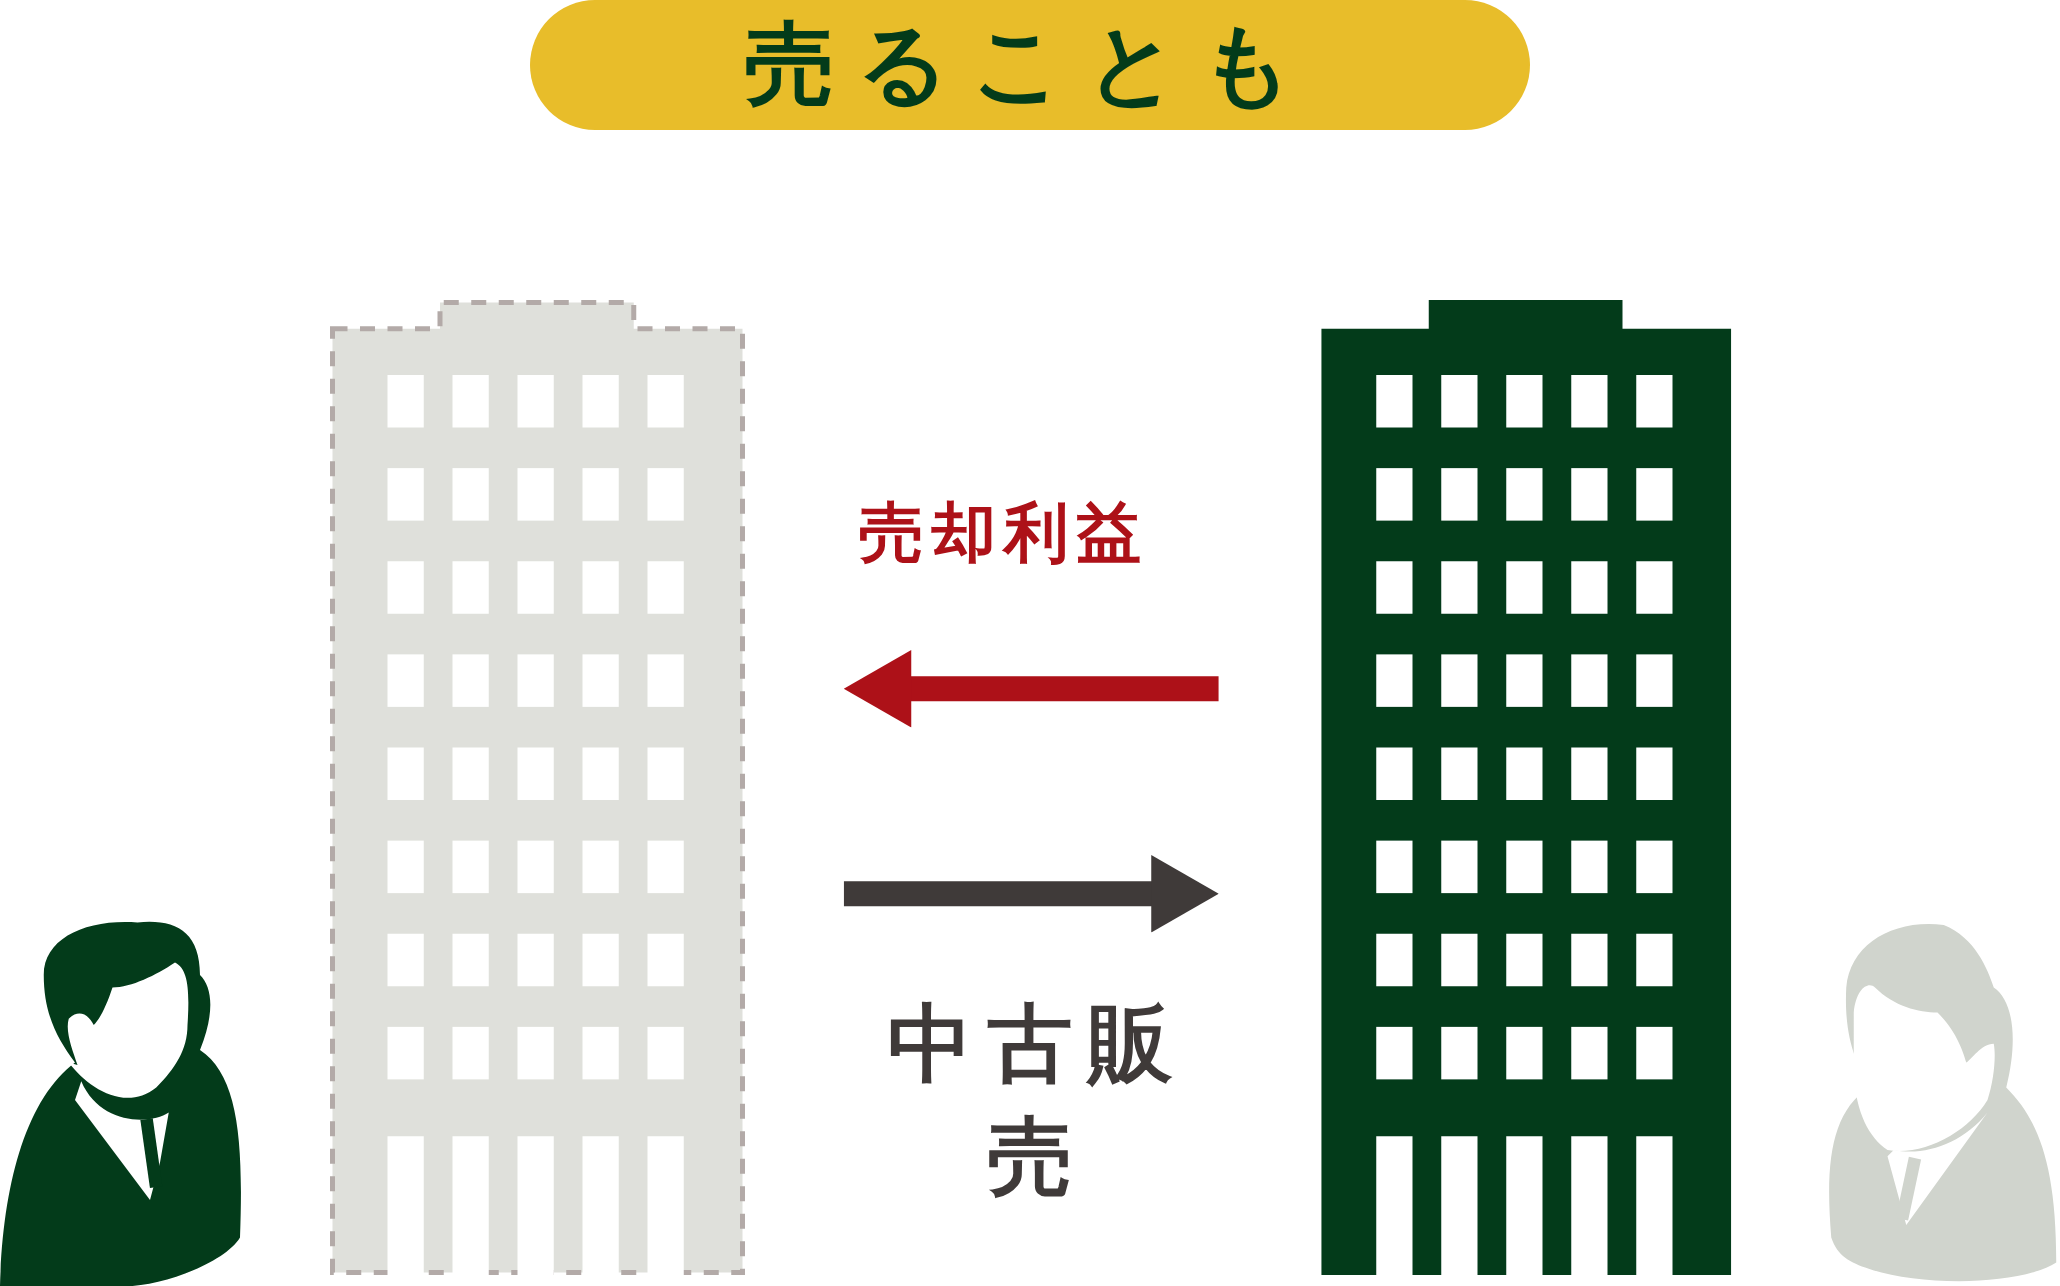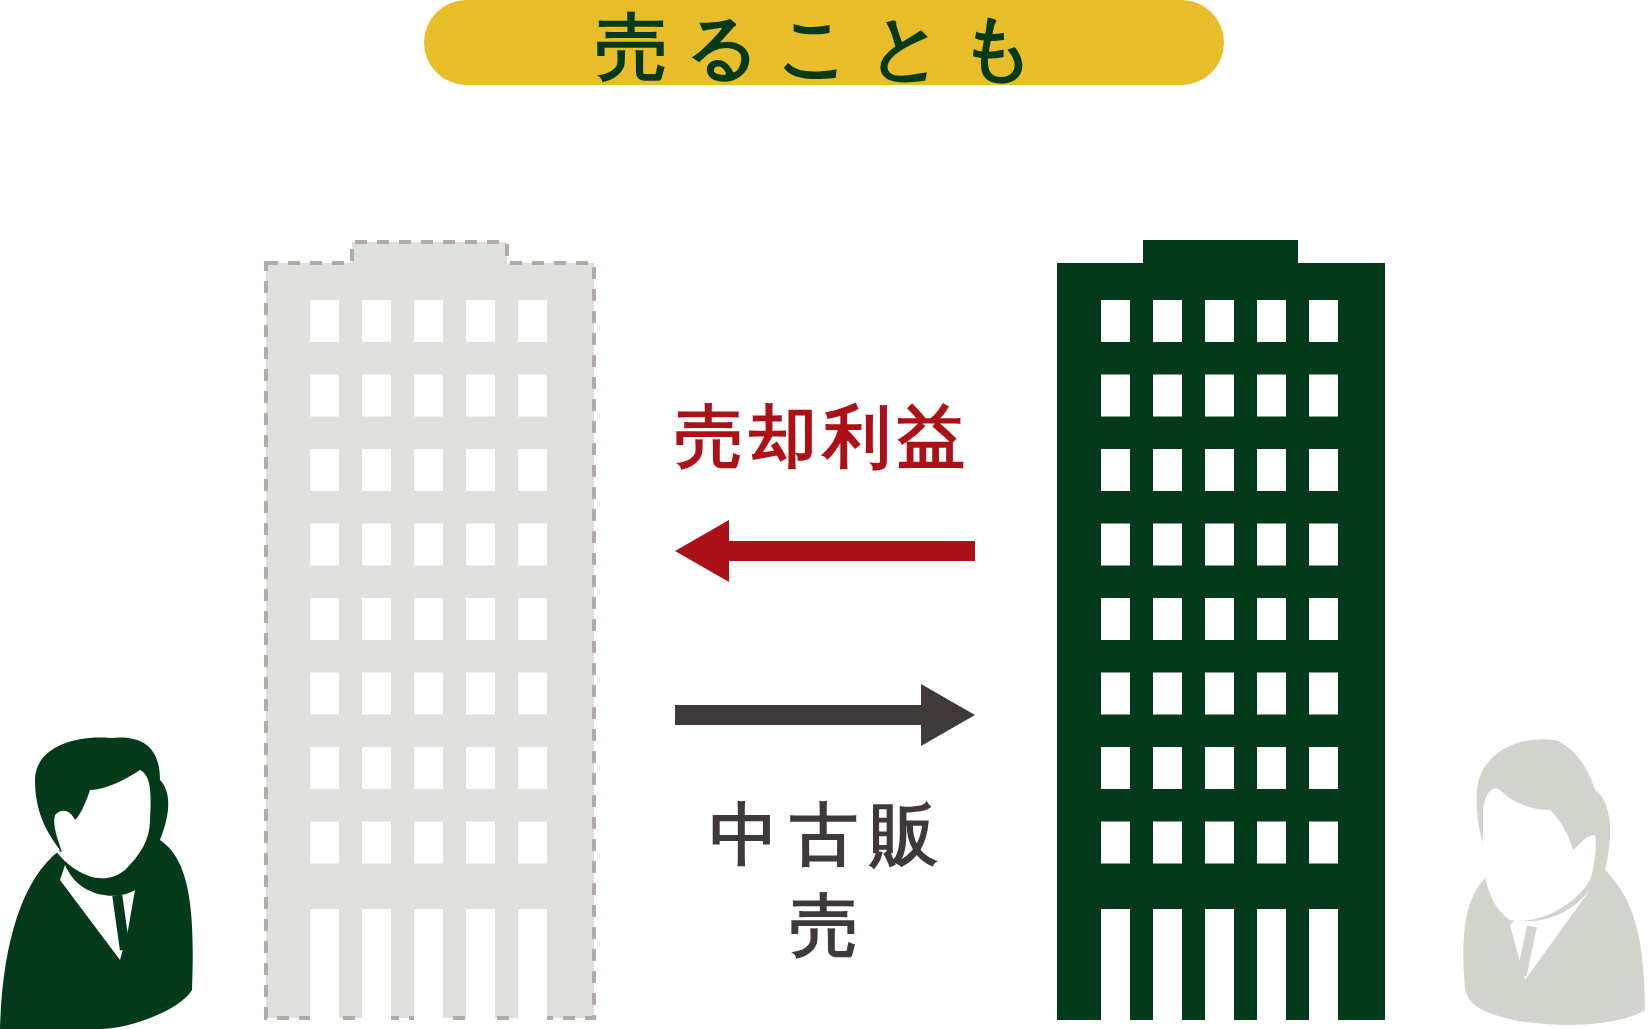"売ることも" .title-pill { align-items: flex-start -> center; height: 85px -> 104px }
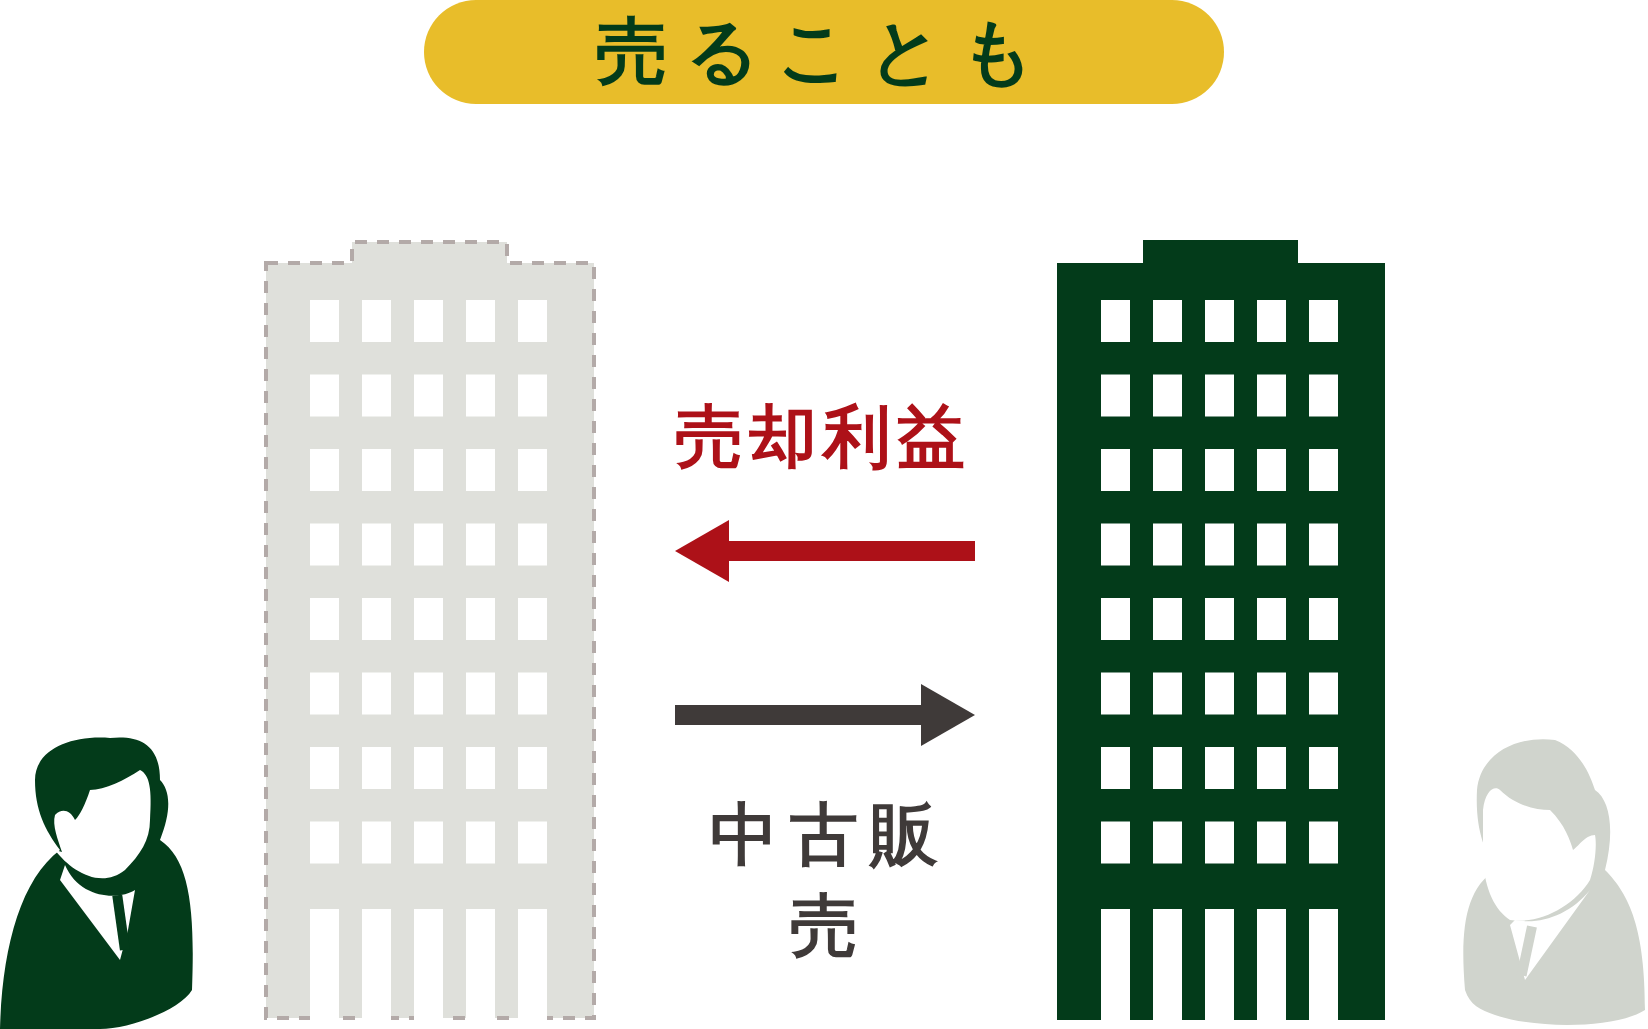"売却利益" .label-profit { font-size: 68px -> 52px; left: 648px -> 628px }
